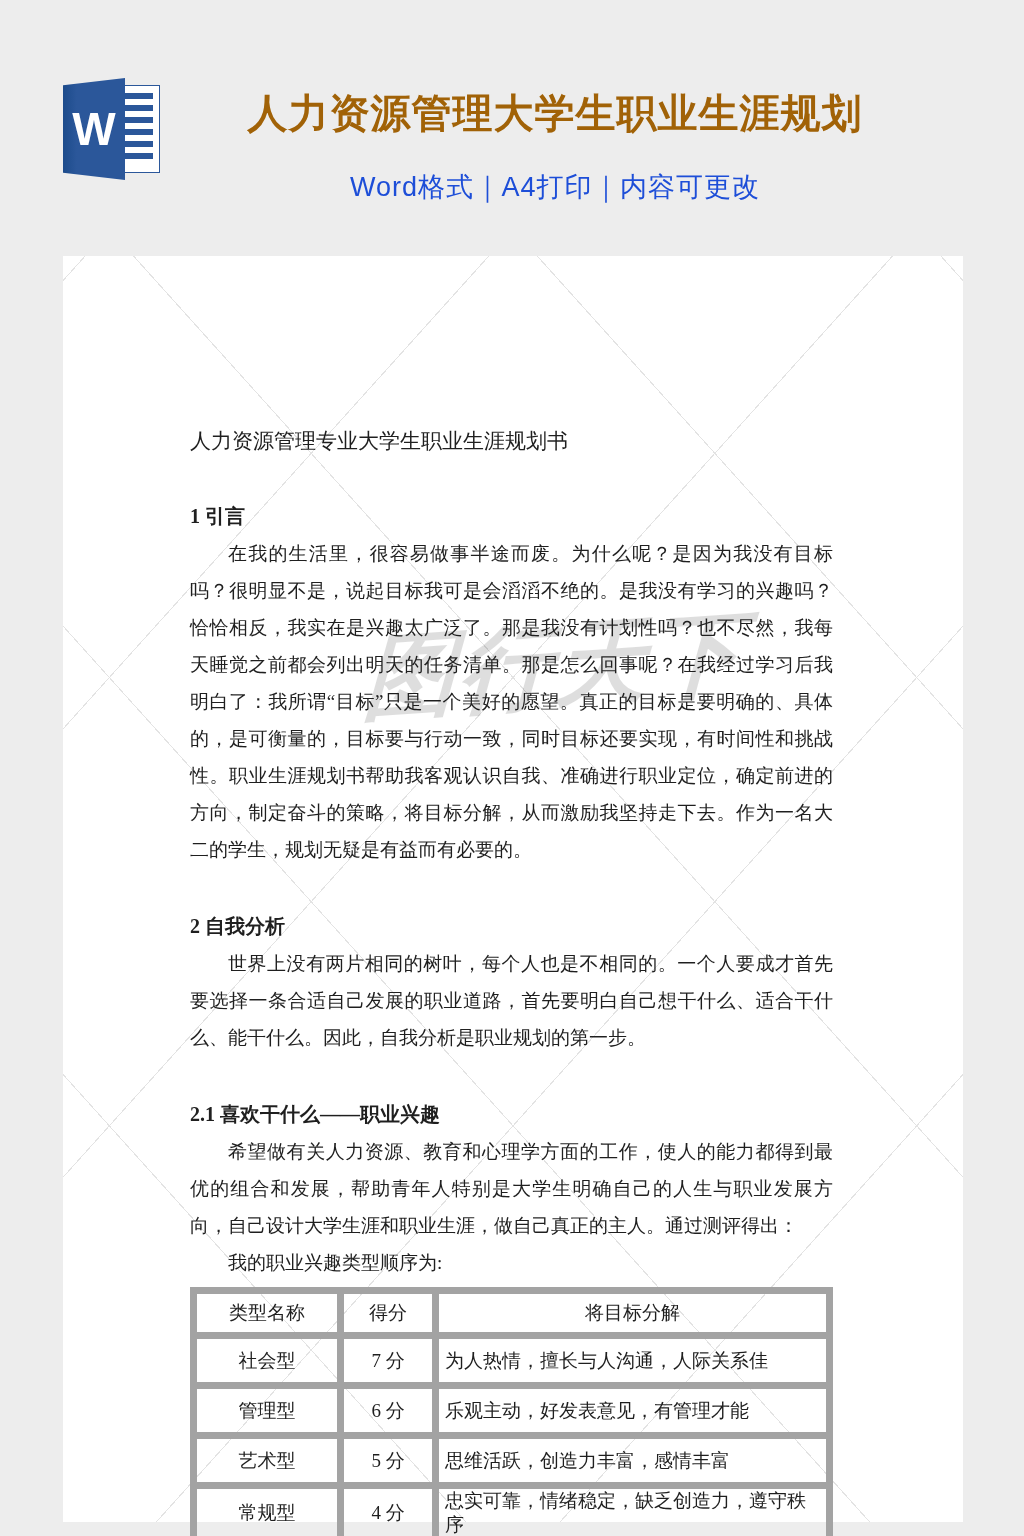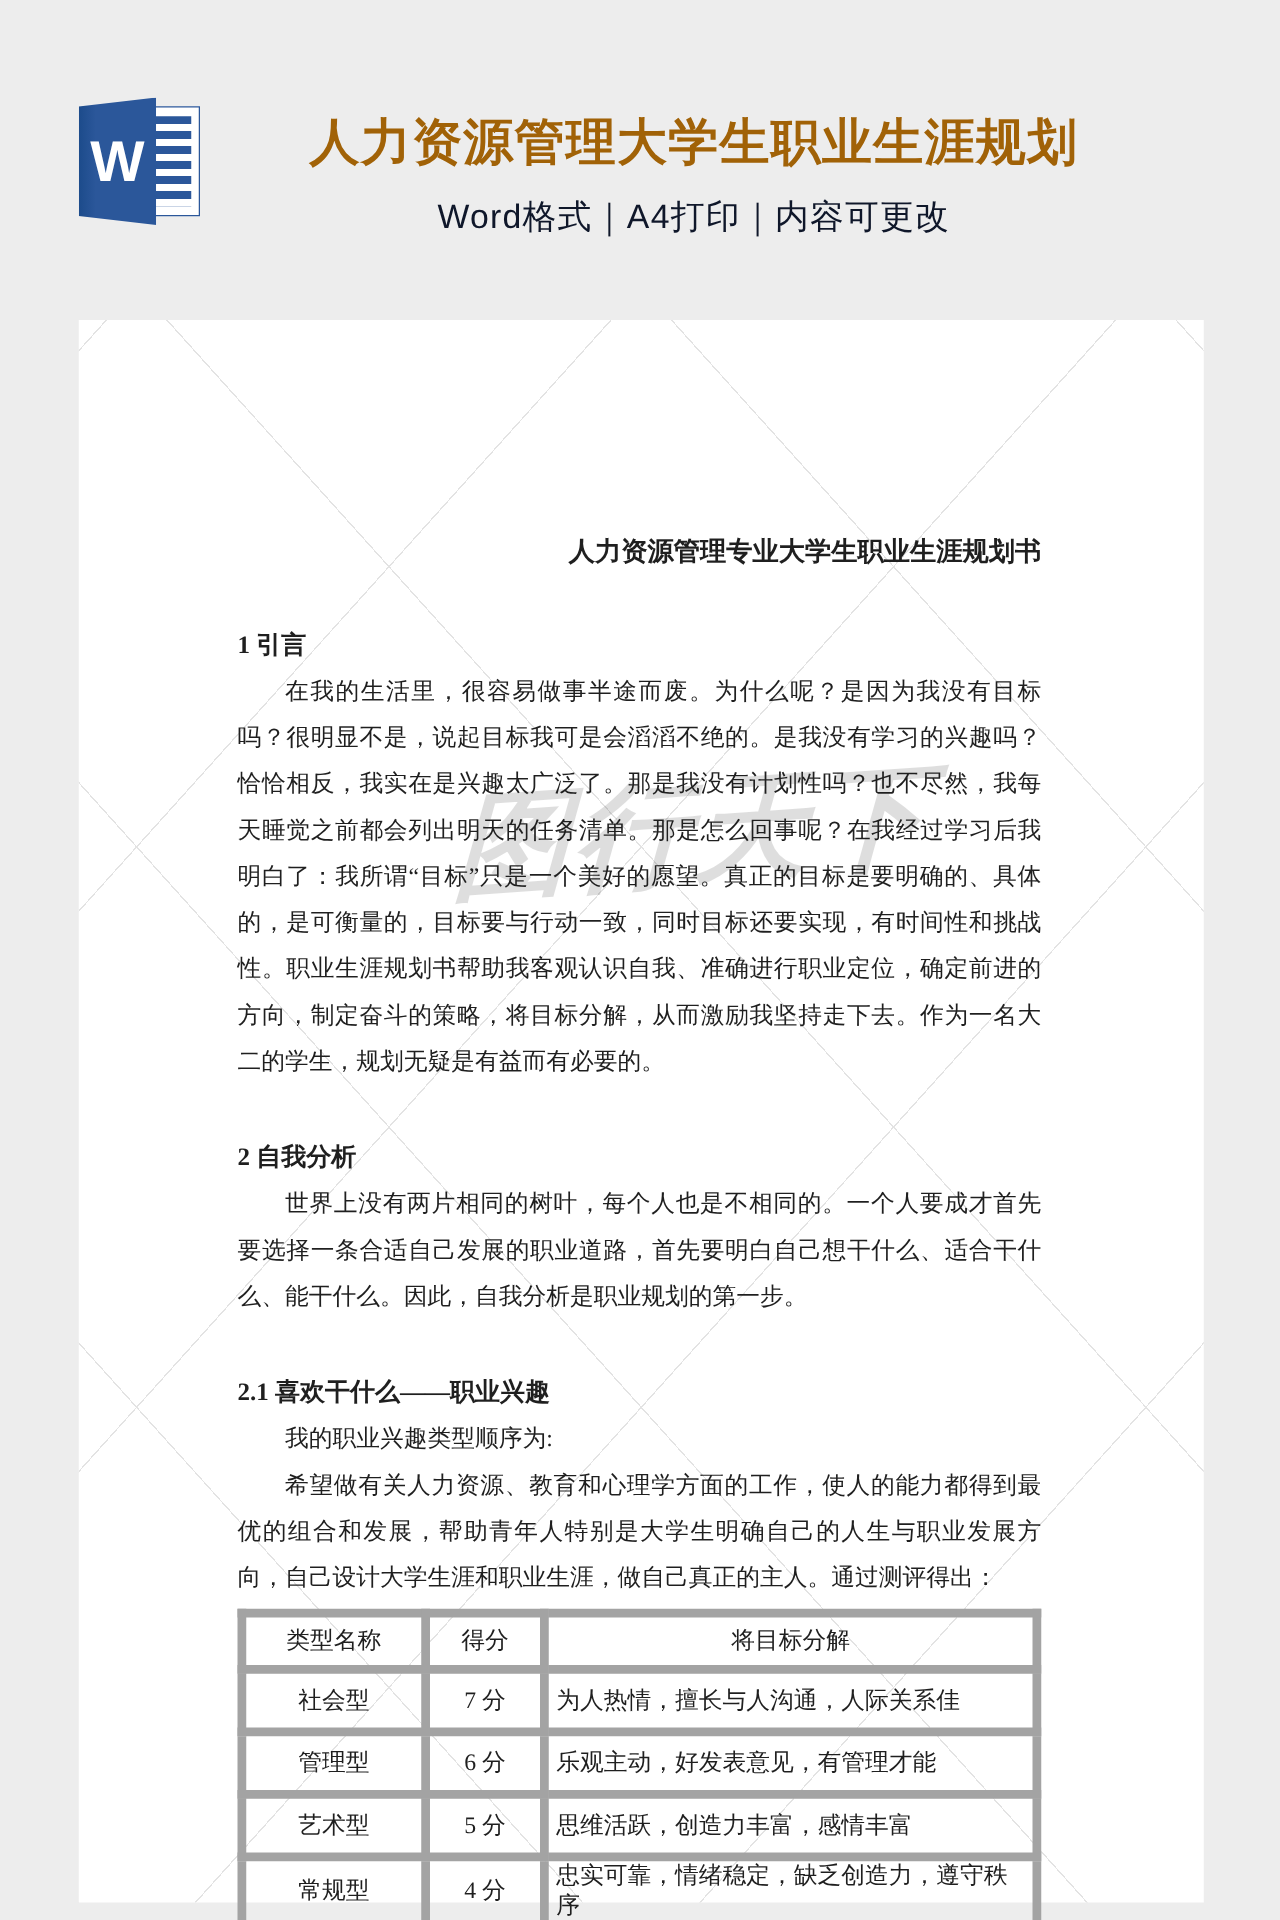"Word格式｜A4打印｜内容可更改" .hdr-sub { color: #0f172a -> #1d4ed8; margin-top: 14px -> 28px }
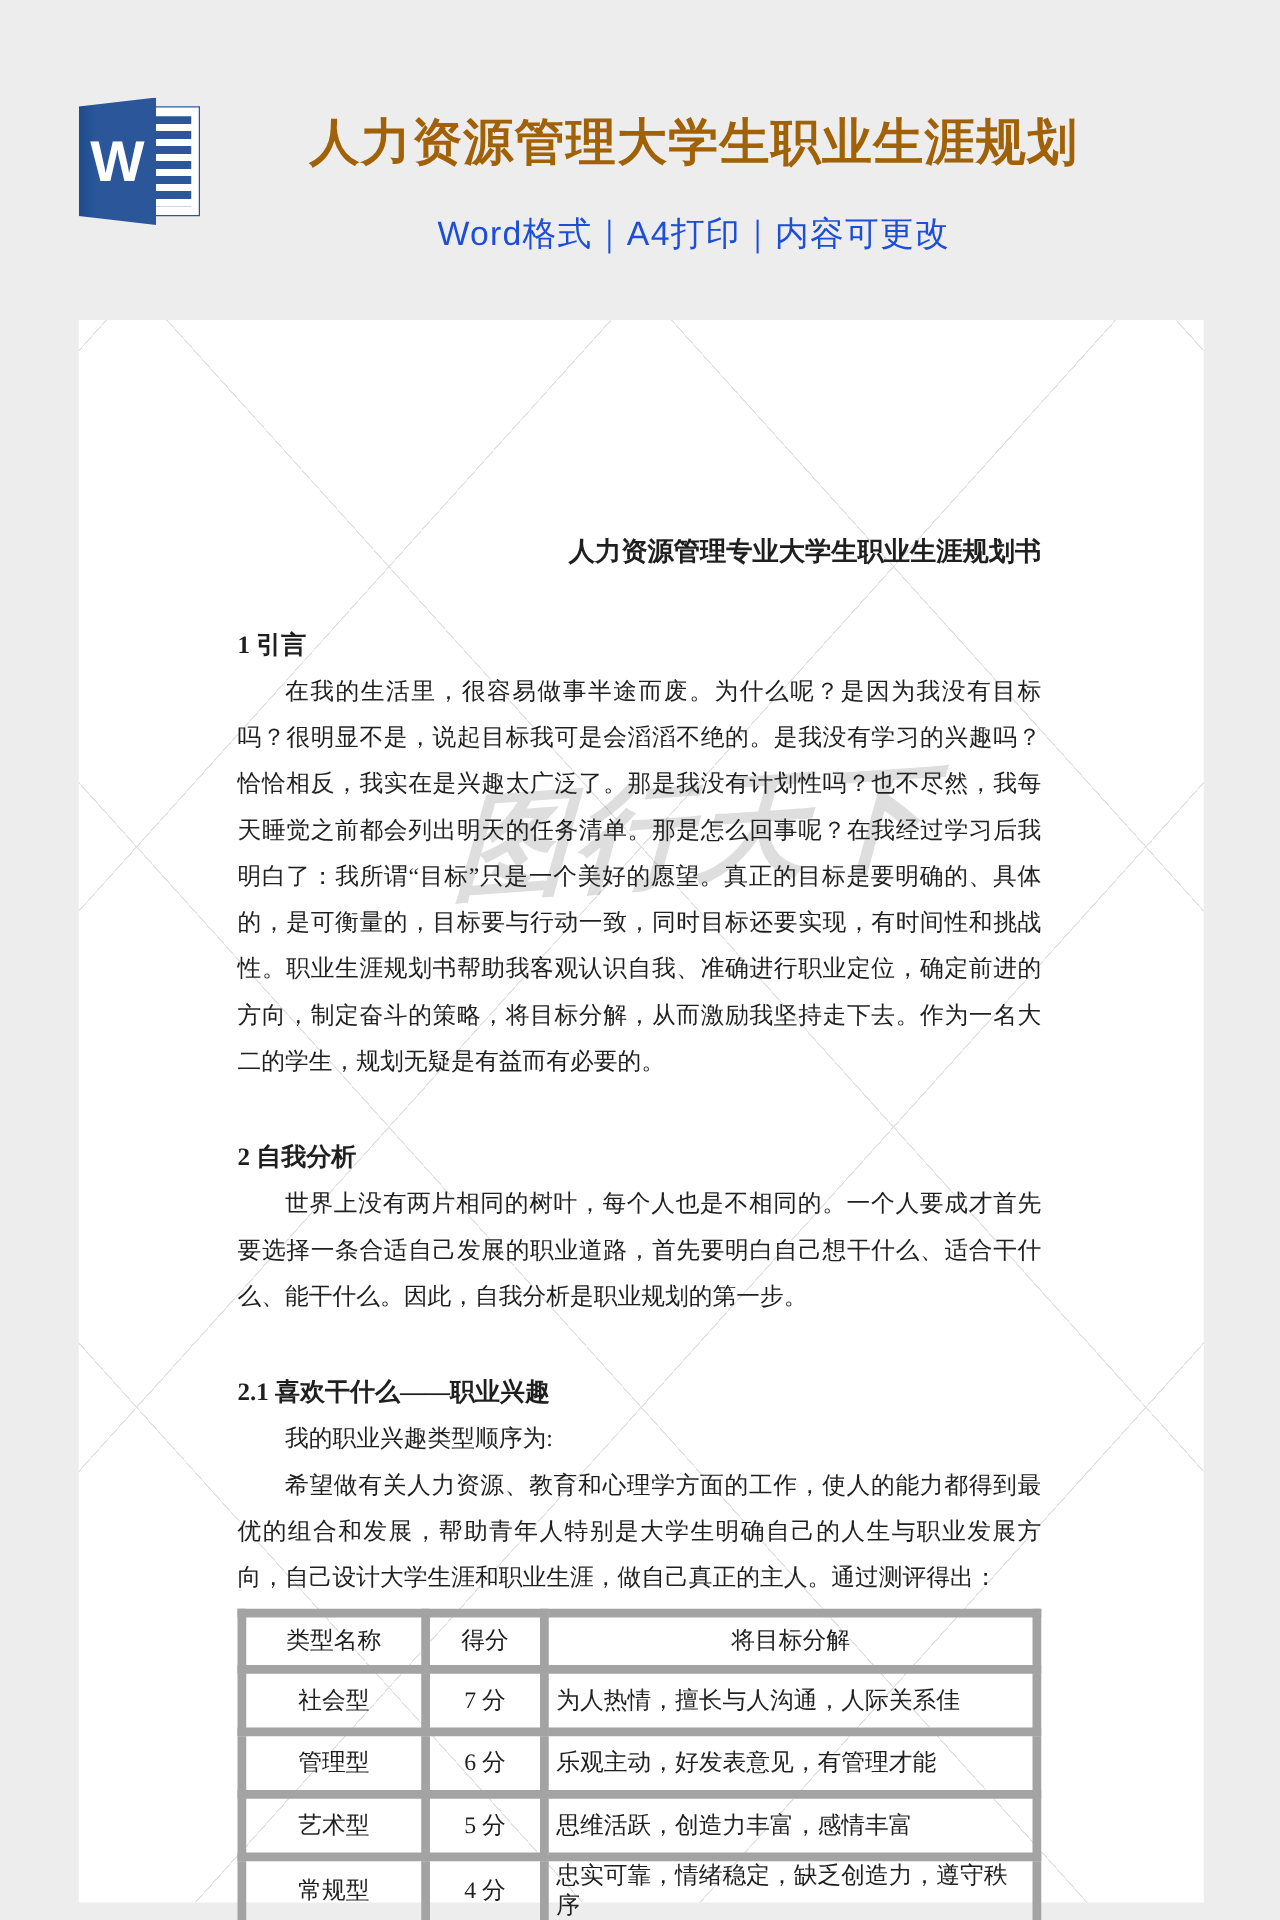"人力资源管理专业大学生职业生涯规划书" .doc-title { font-weight: bold -> normal; text-align: right -> left }
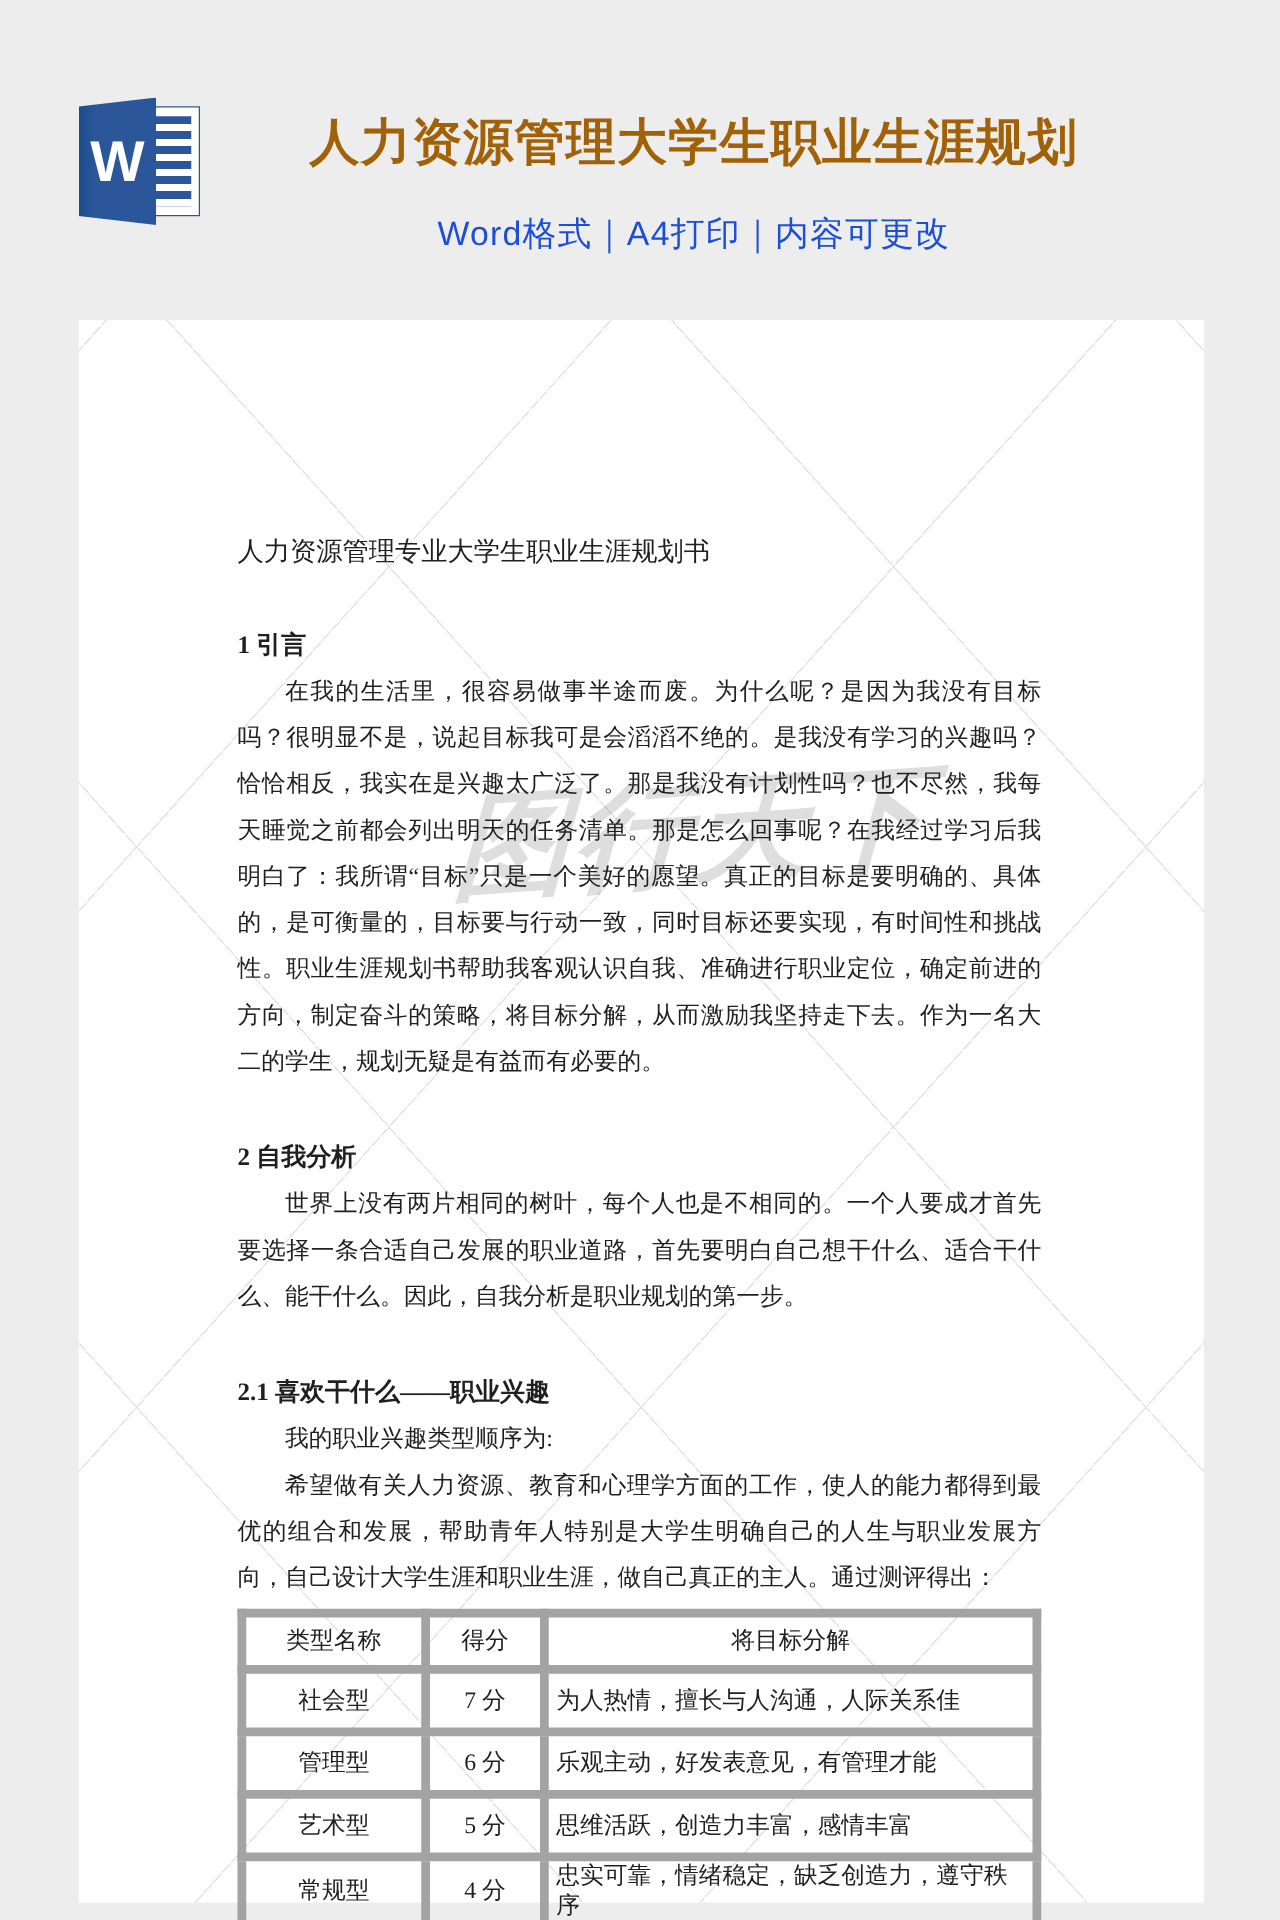"我的职业兴趣类型顺序为:" p.para { order: before "希望做有关人力资源、教育和心理学方面的工作，使人的能力都得到最优的组合和发展，帮" -> after "希望做有关人力资源、教育和心理学方面的工作，使人的能力都得到最优的组合和发展，帮" }
